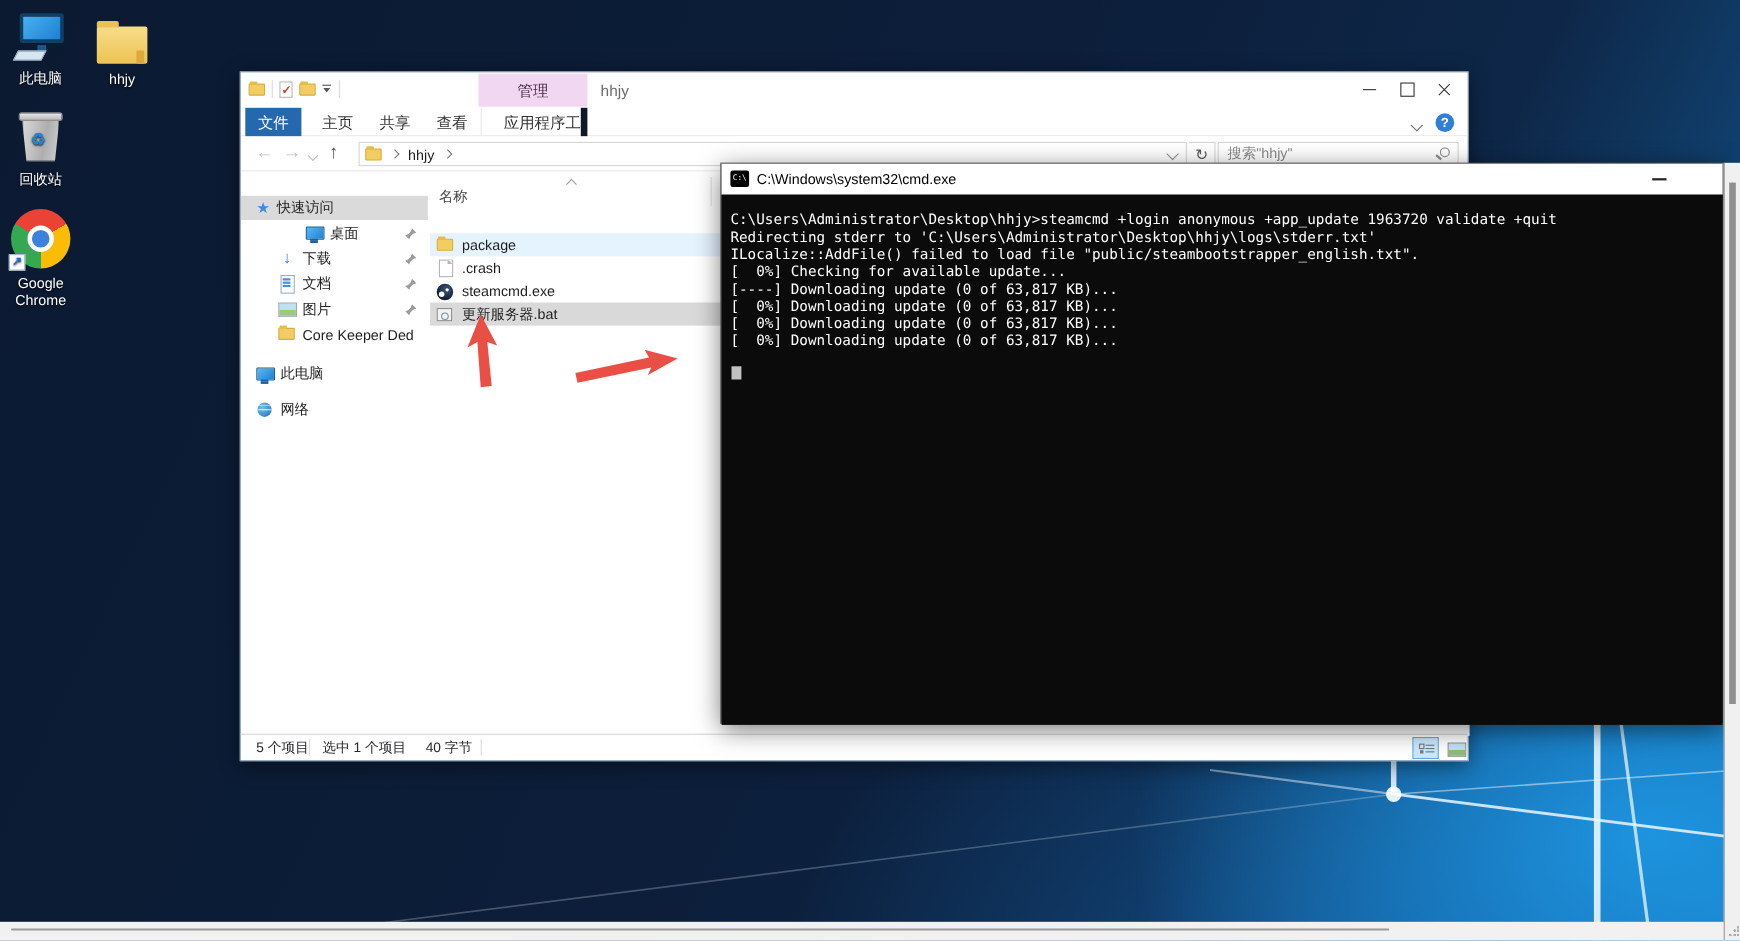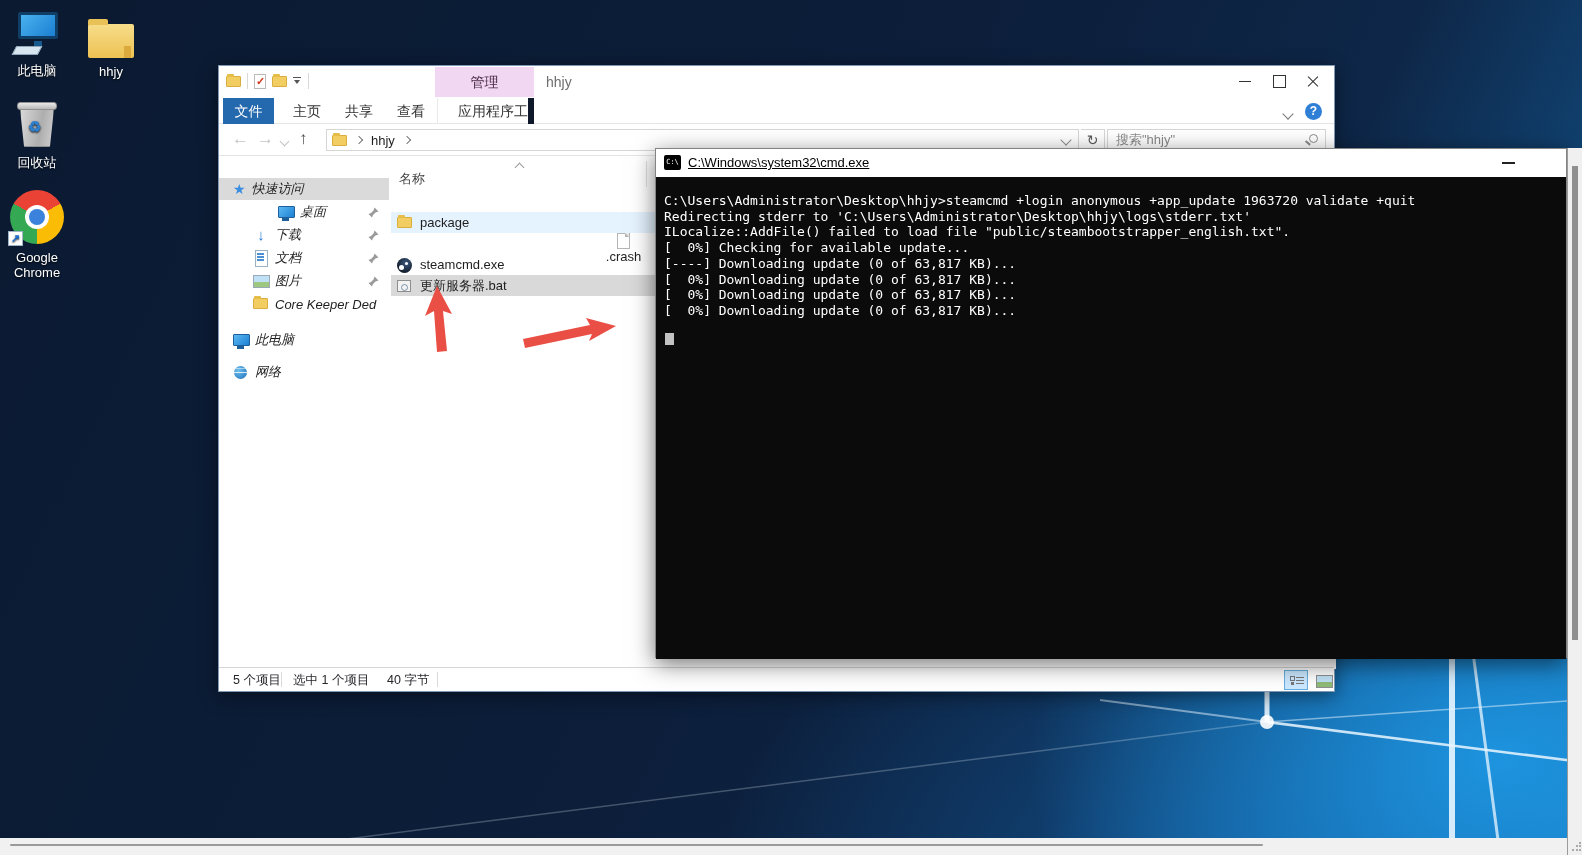"C:\Windows\system32\cmd.exe" .cmd-name { text-decoration: underline -> none }
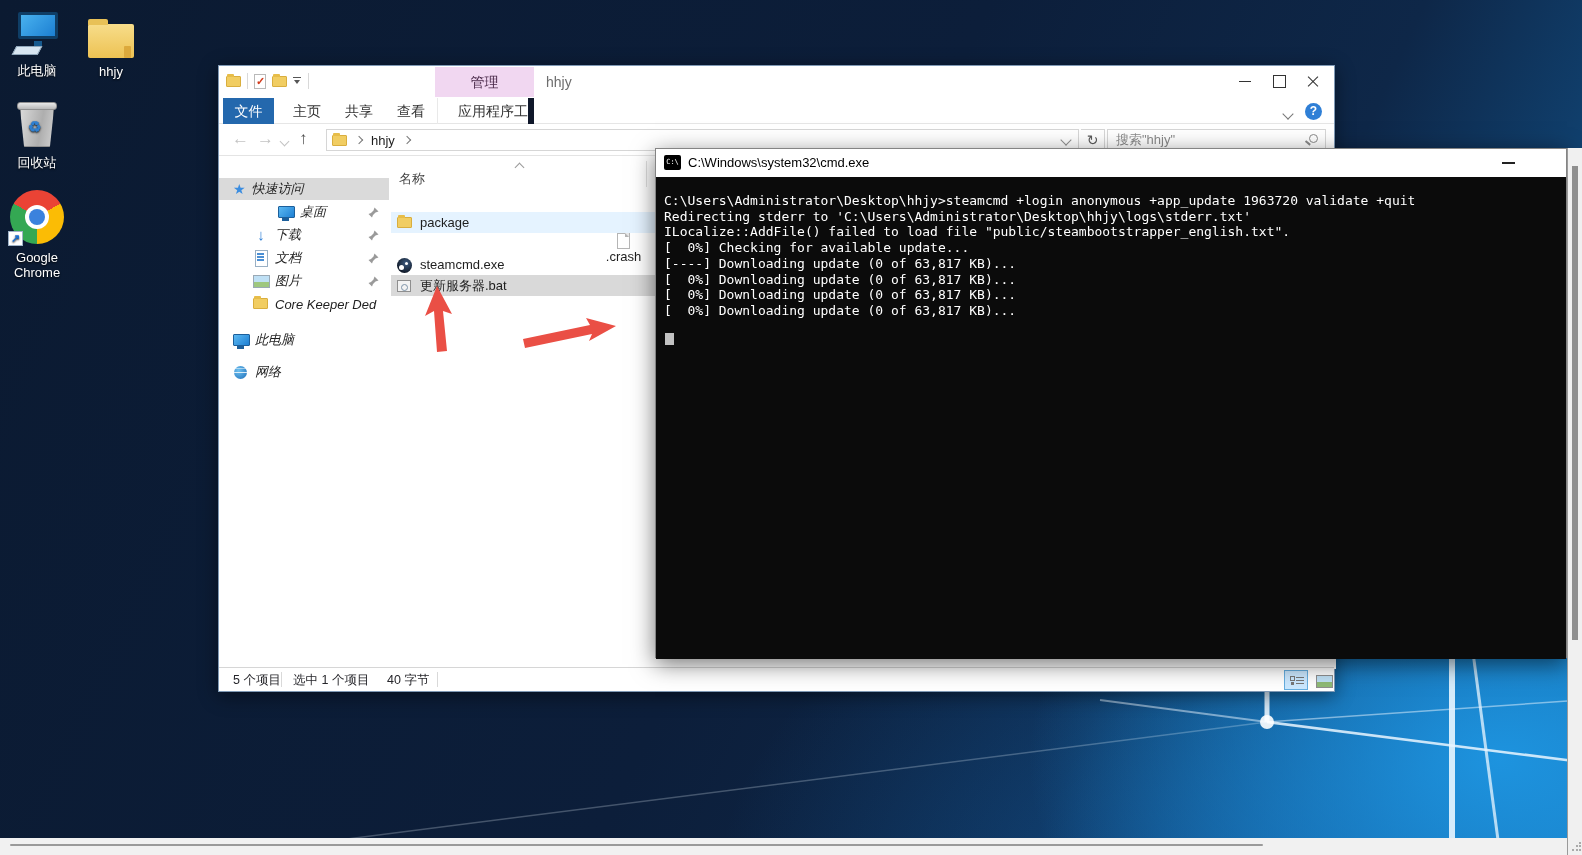"快速访问" .snav .lbl { font-style: italic -> none }
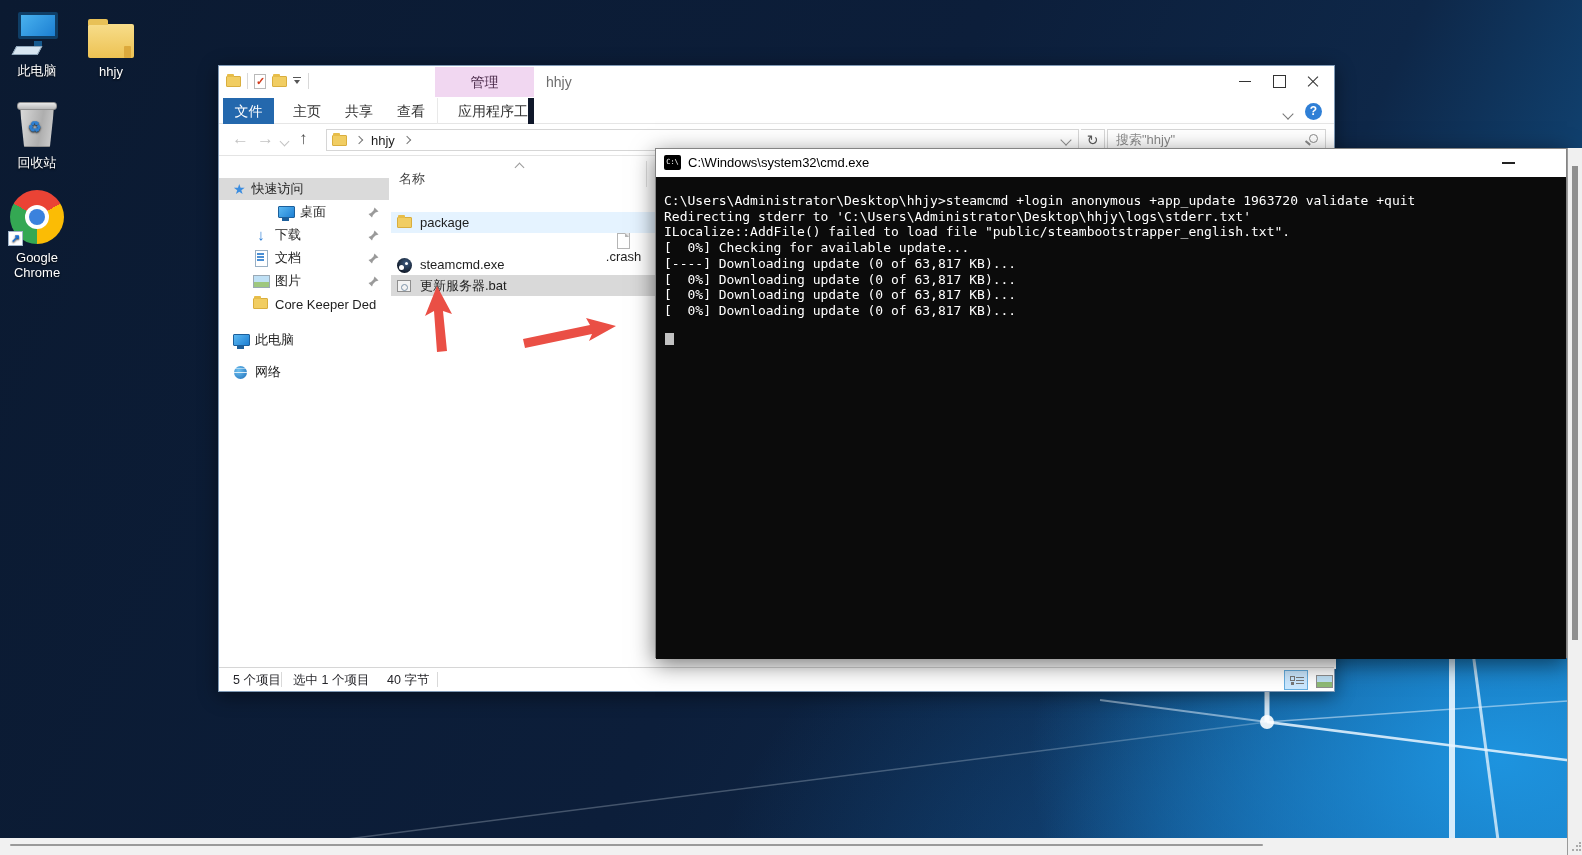".crash" div.frow { flex-direction: column -> none }
